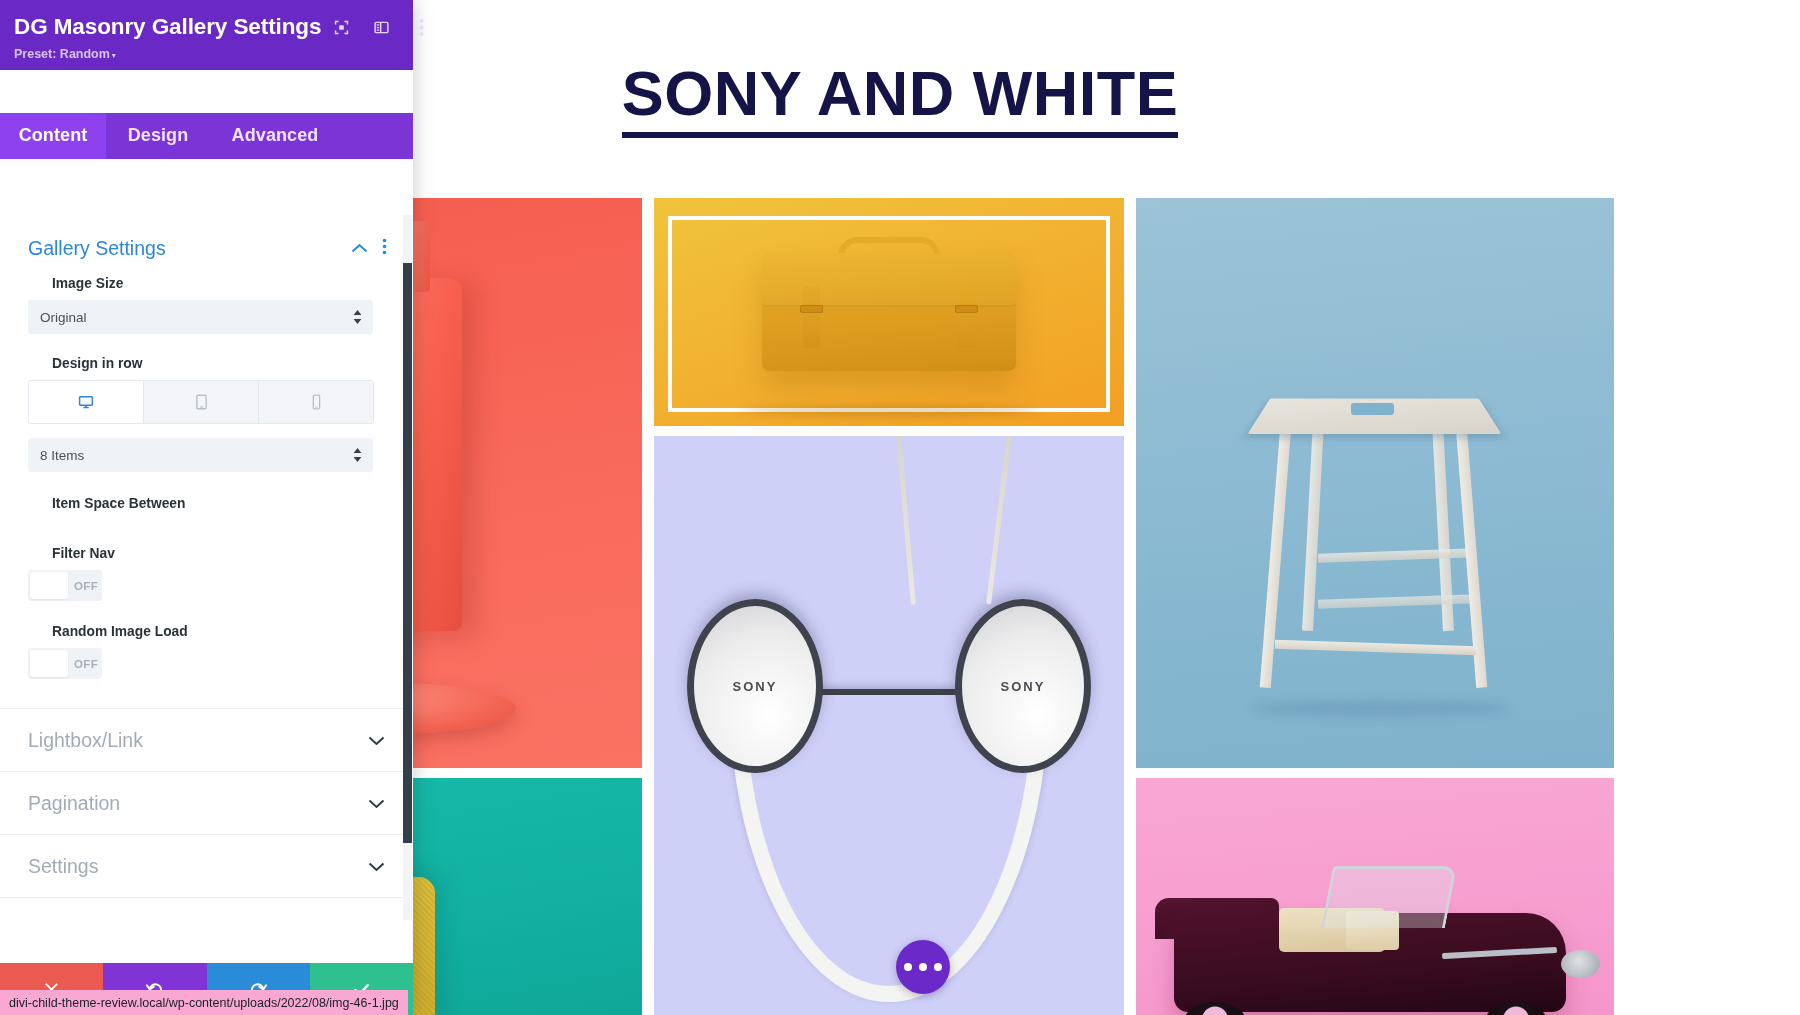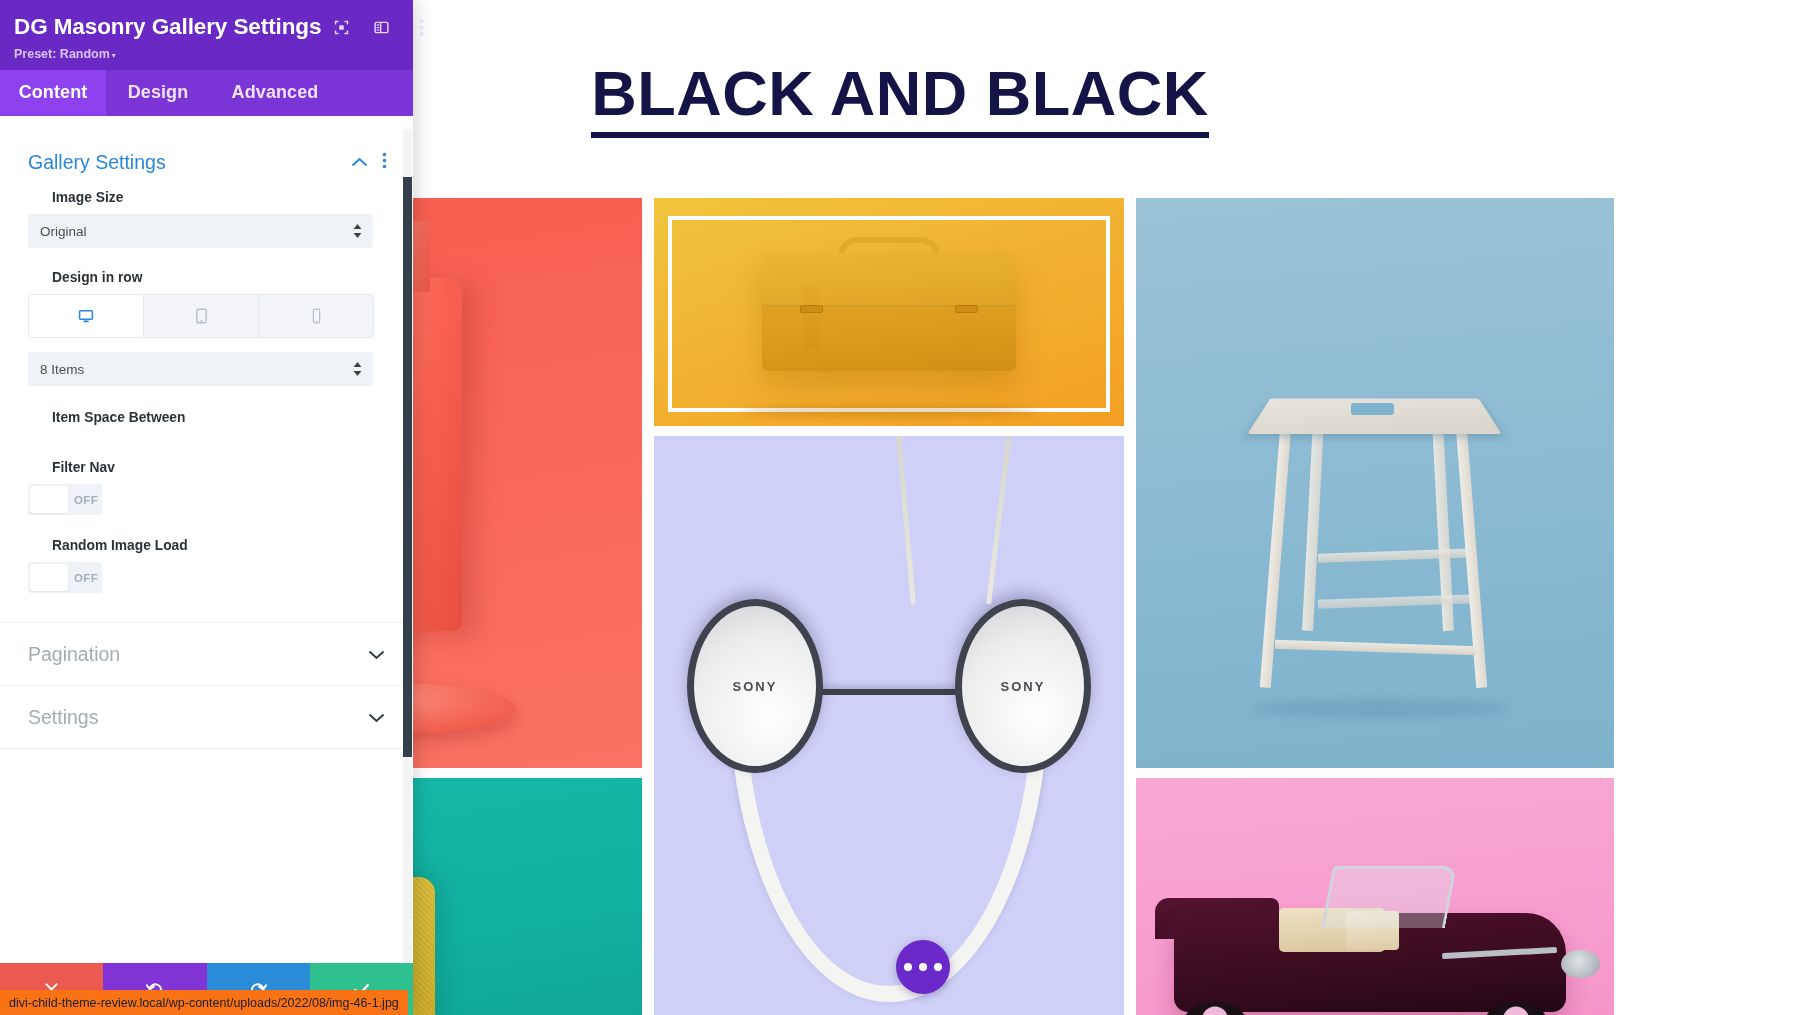"DG Masonry Gallery Settings" #modal { gap: none -> 43px }
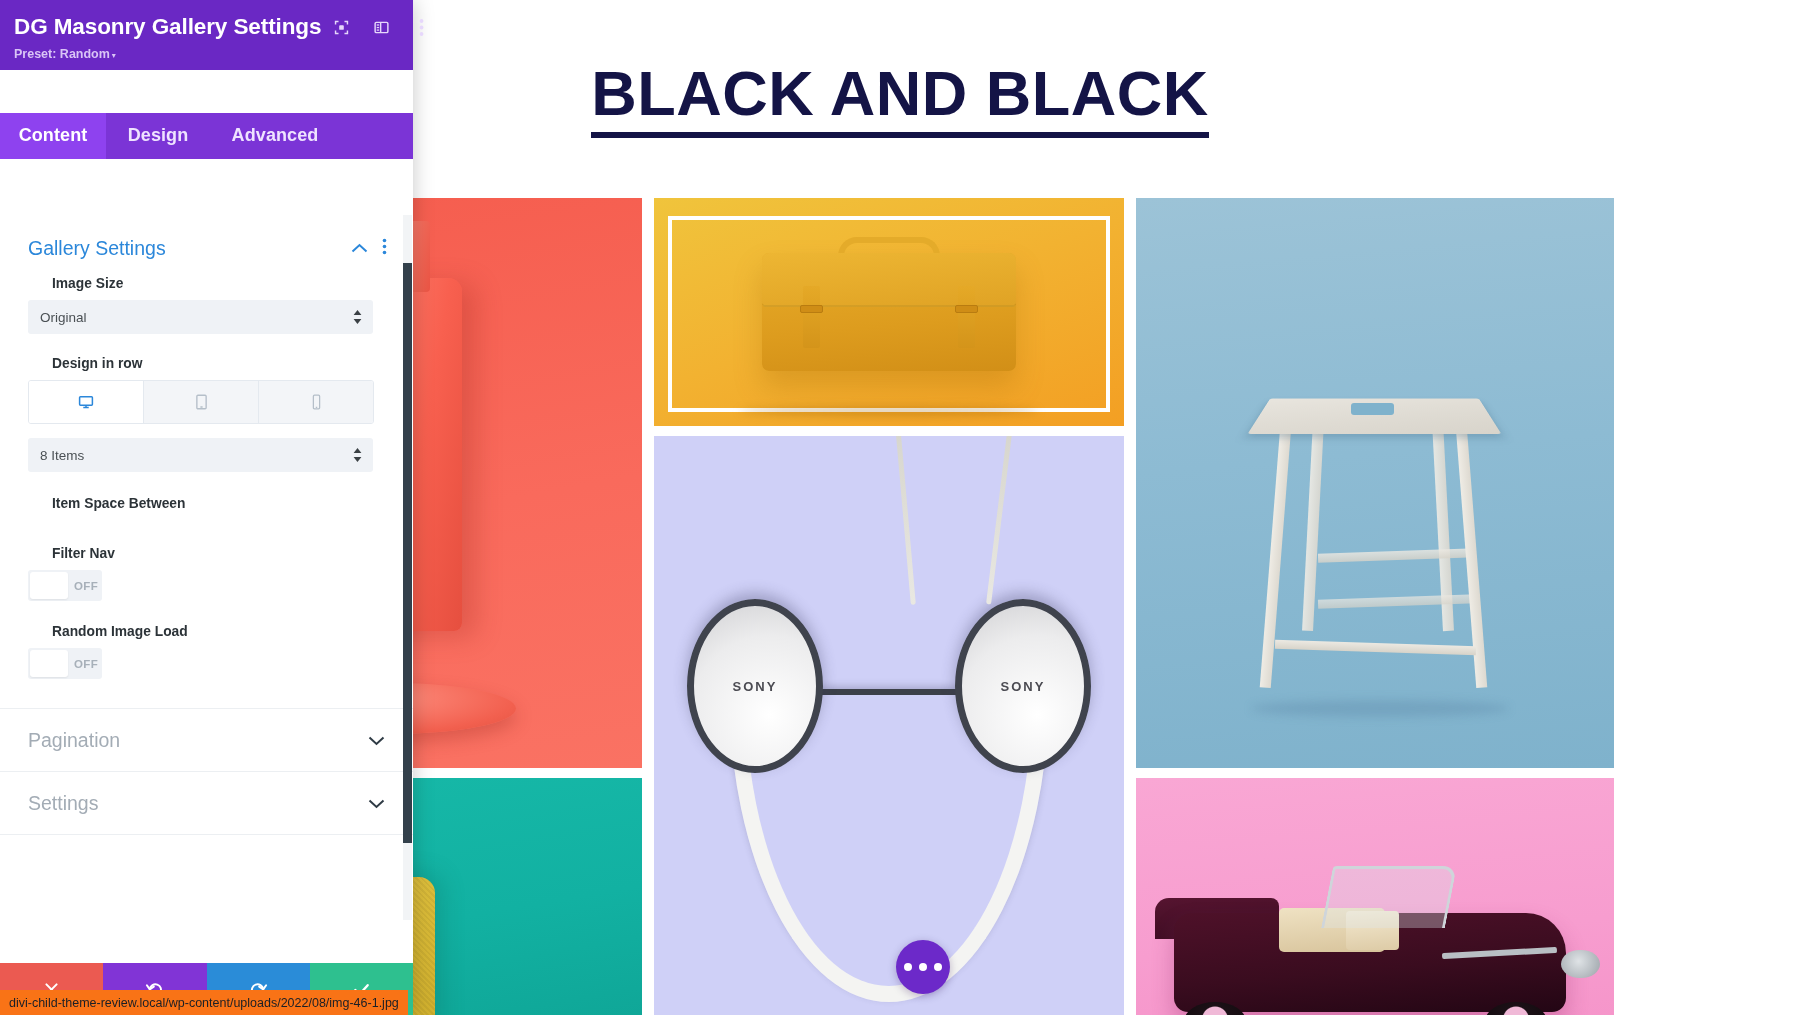"BLACK AND BLACK" h1.site-title { text: BLACK AND BLACK -> SONY AND WHITE }
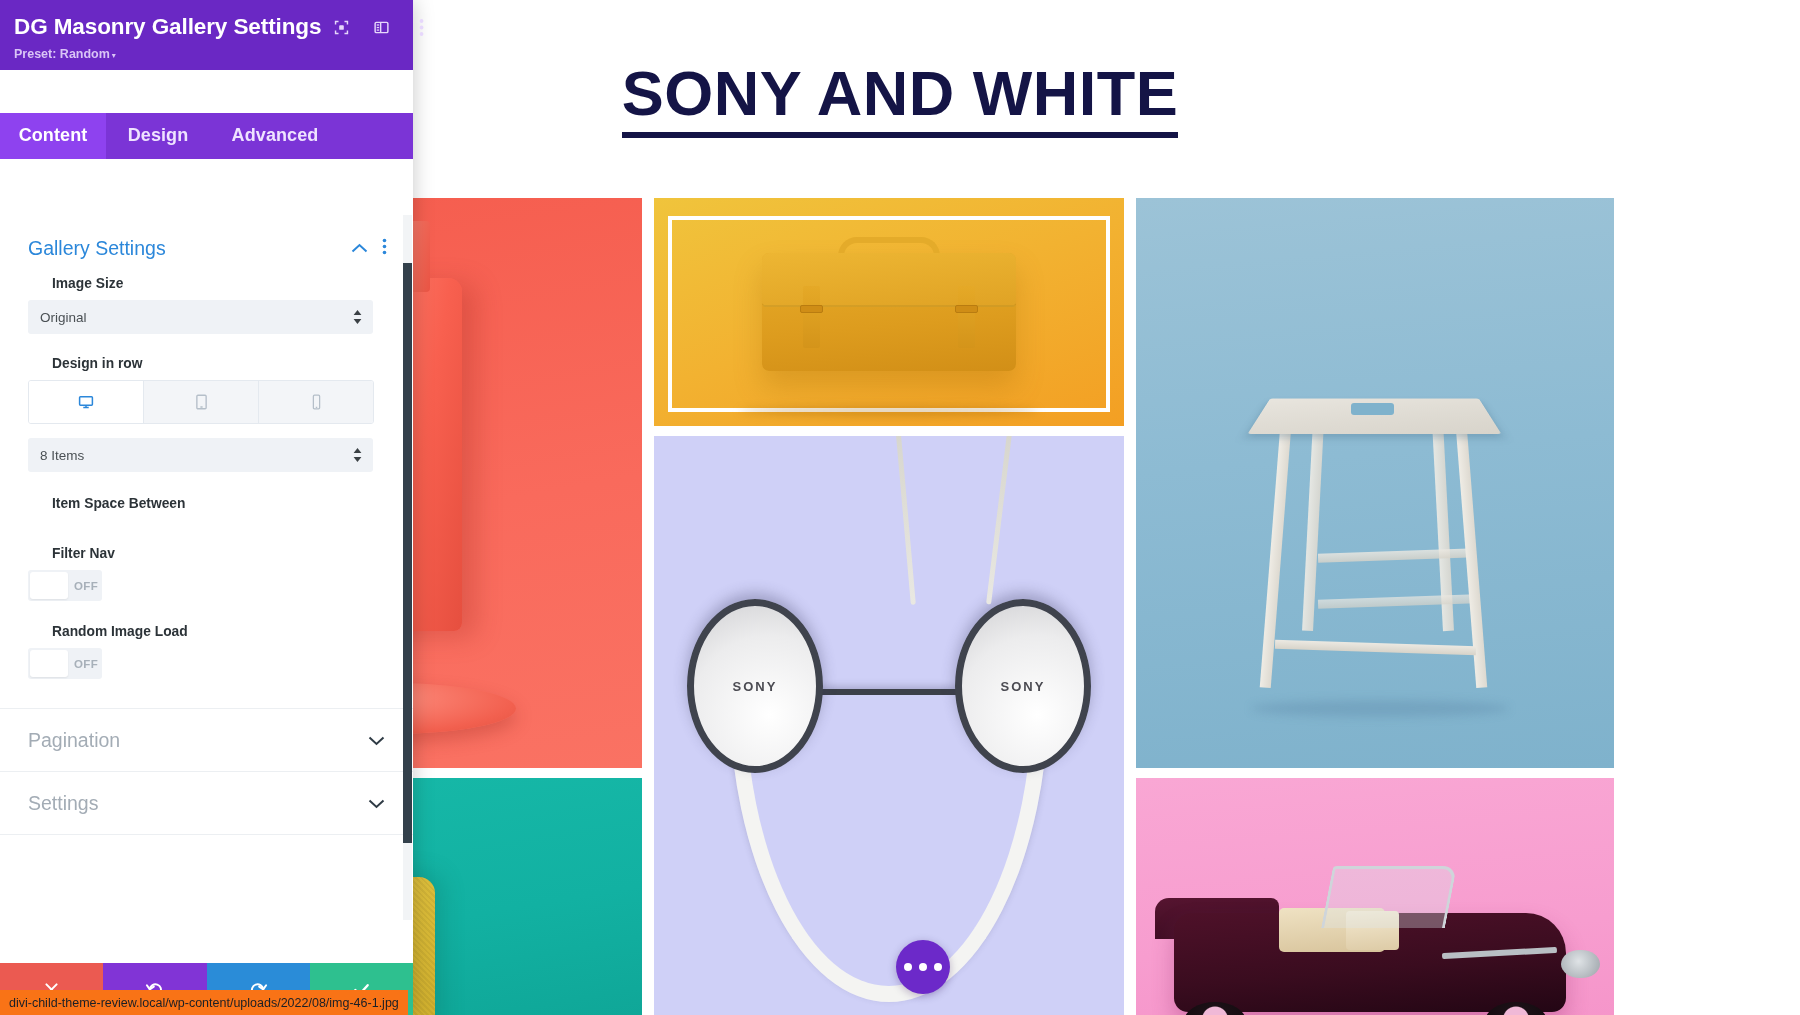"Lightbox/Link" div.acc { html: none -> <div> <div>Lightbox/Link</div> <span> <svg> <path></path> </svg> </span> </div> }
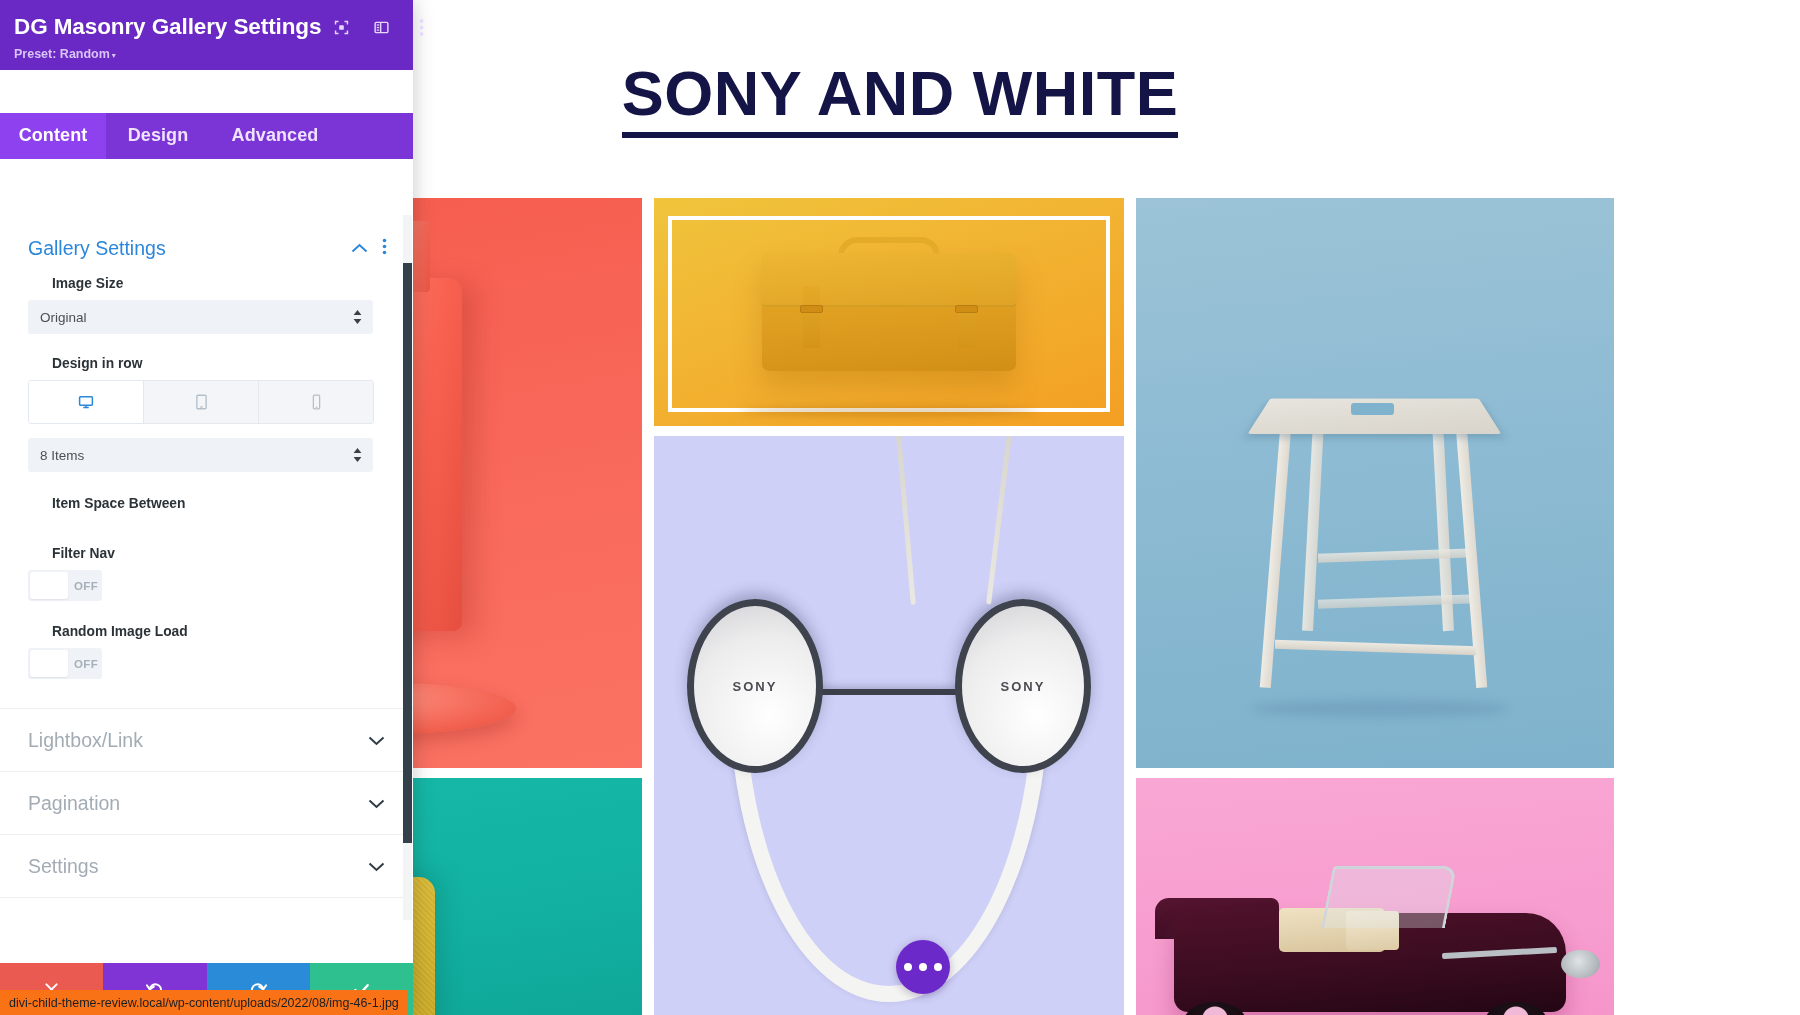"divi-child-theme-review.local/wp-content" #statusbar { background: #f97316 -> #f9a8d4 }
